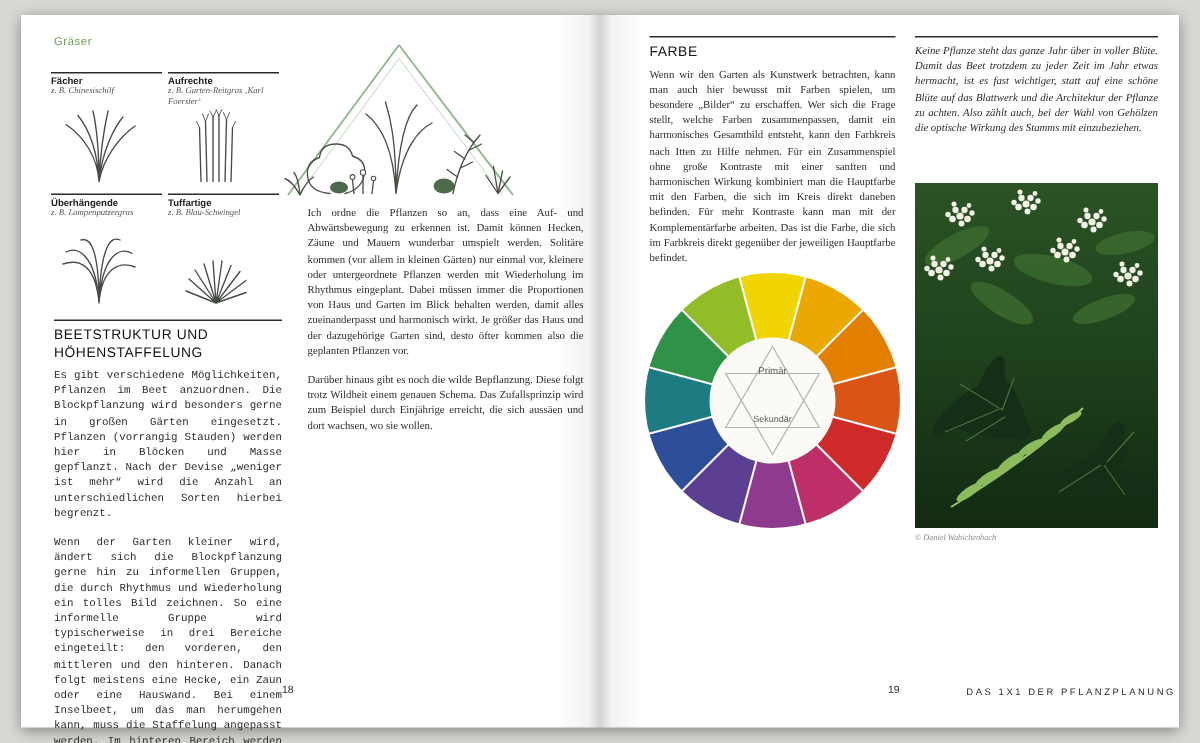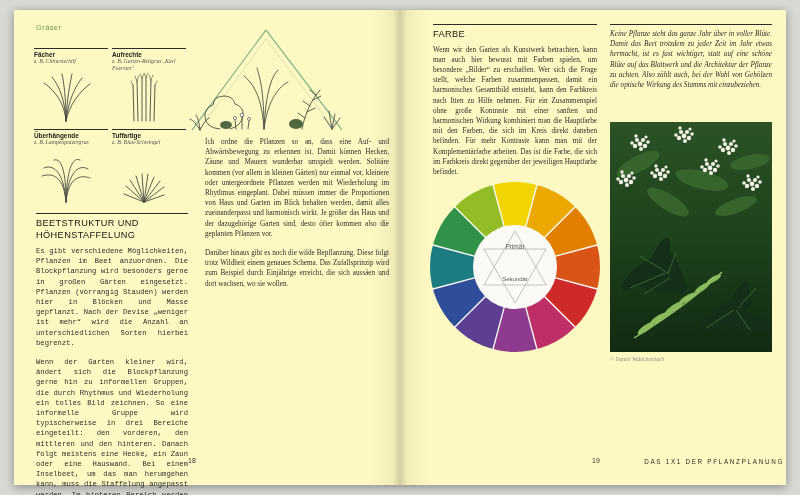"Gräser" .spread { background: #fef9c3 -> #ffffff }
